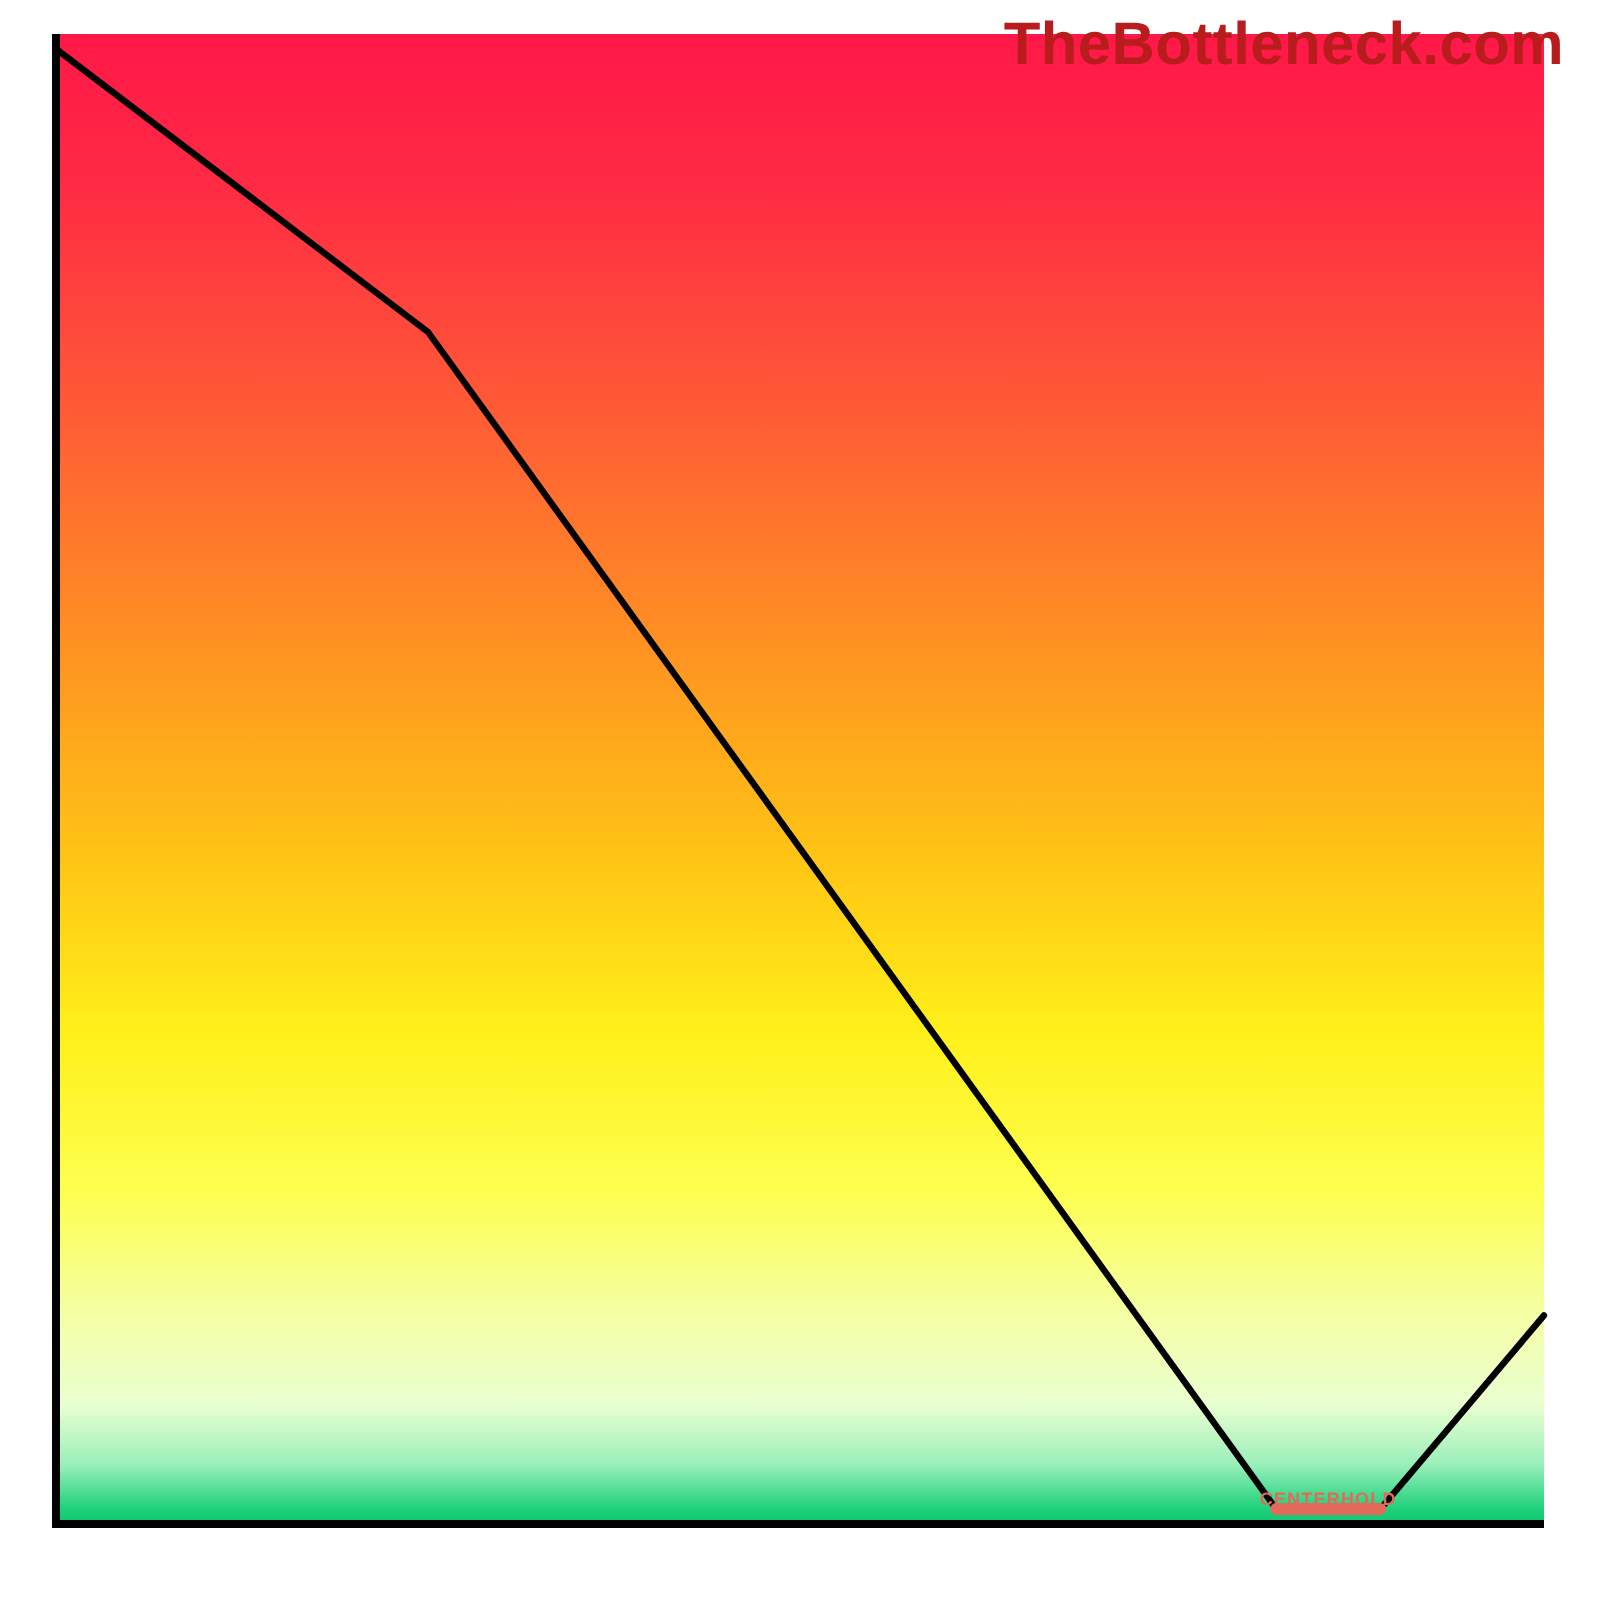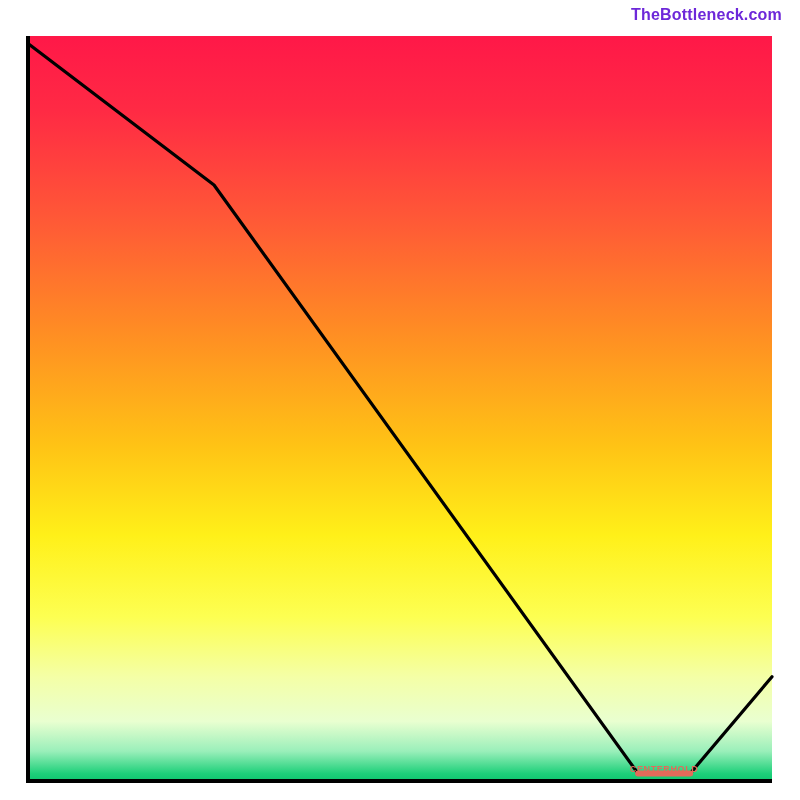"TheBottleneck.com" .watermark { color: #6d28d9 -> #b91c1c; font-size: 16px -> 30px }
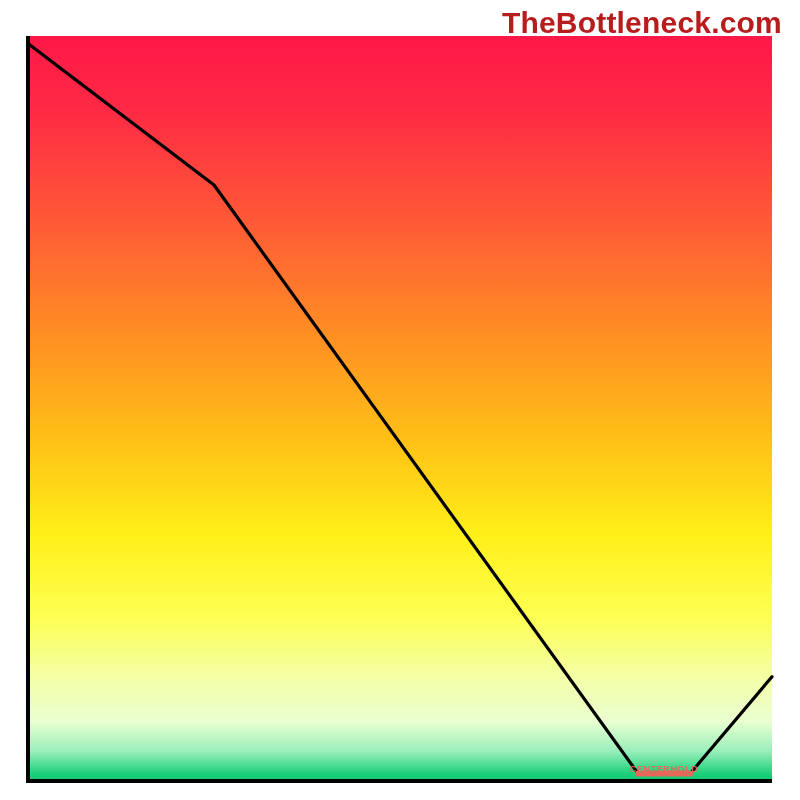"CENTERHOLD" .plot-wrap { top: 34px -> 15px }
